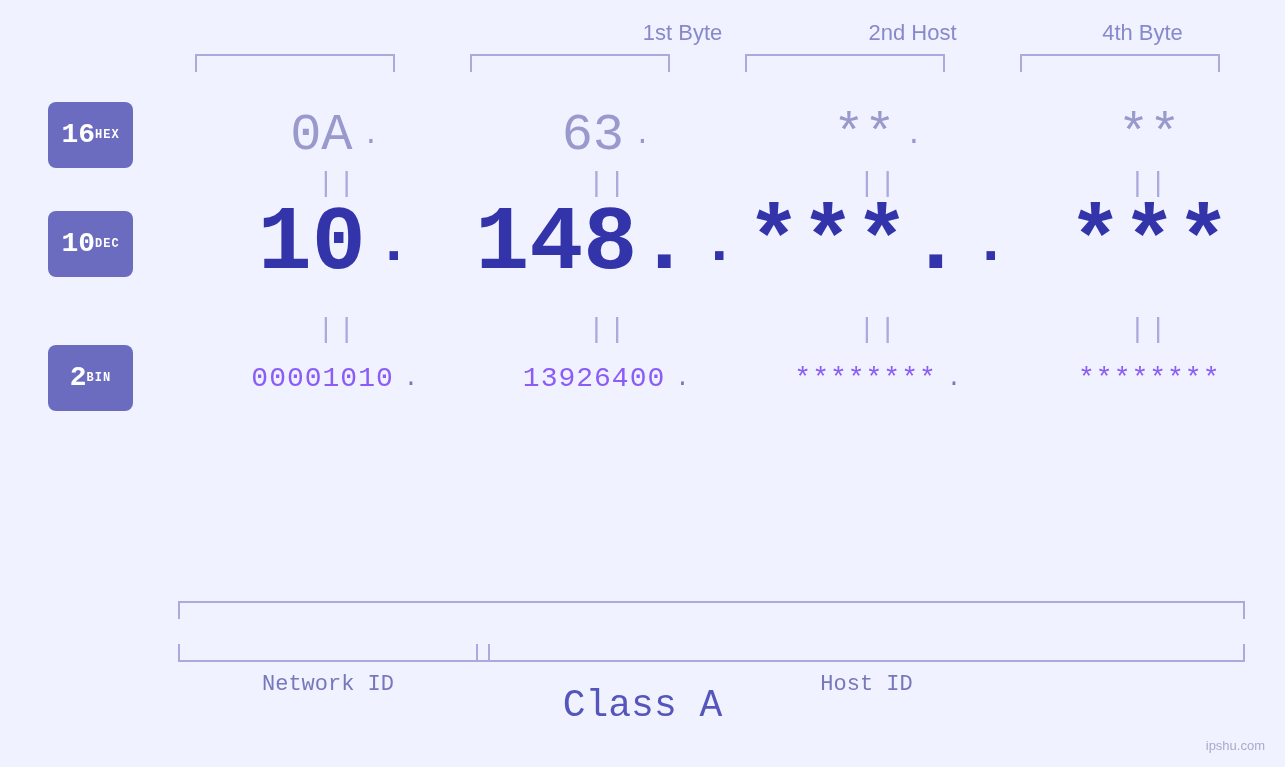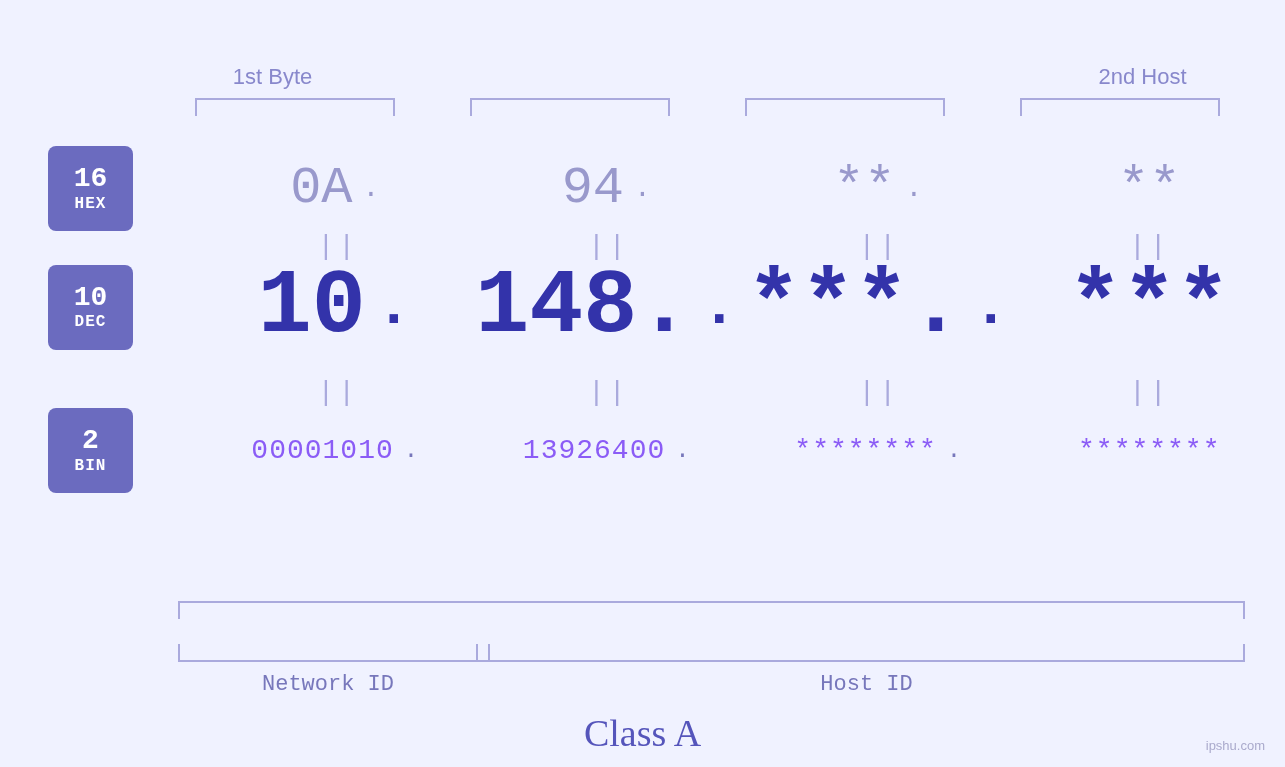"1st Byte" .byte-headers { justify-content: space-between -> flex-end; margin-top: 44px -> none }
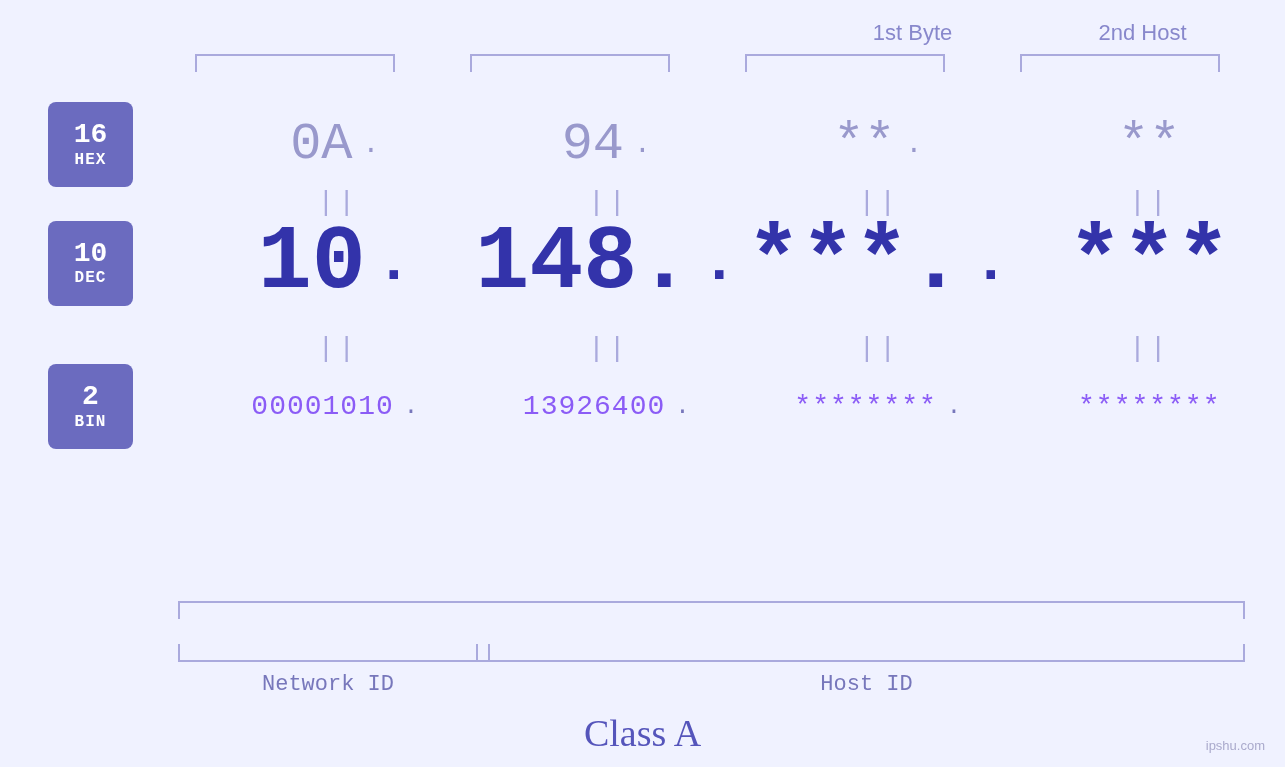"4th Byte" div.byte-header { html: none -> <div>4th Byte</div> }
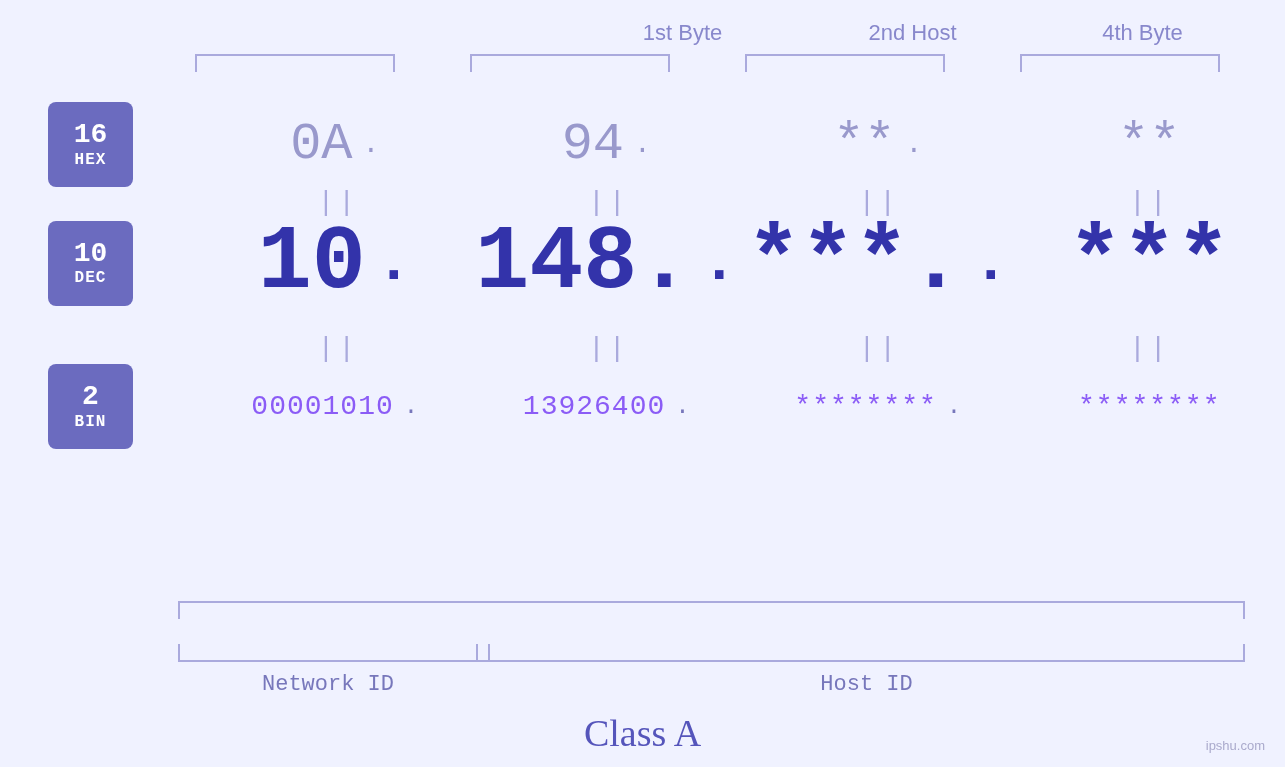"16" .badge { flex-direction: column -> row; height: 85px -> 66px }
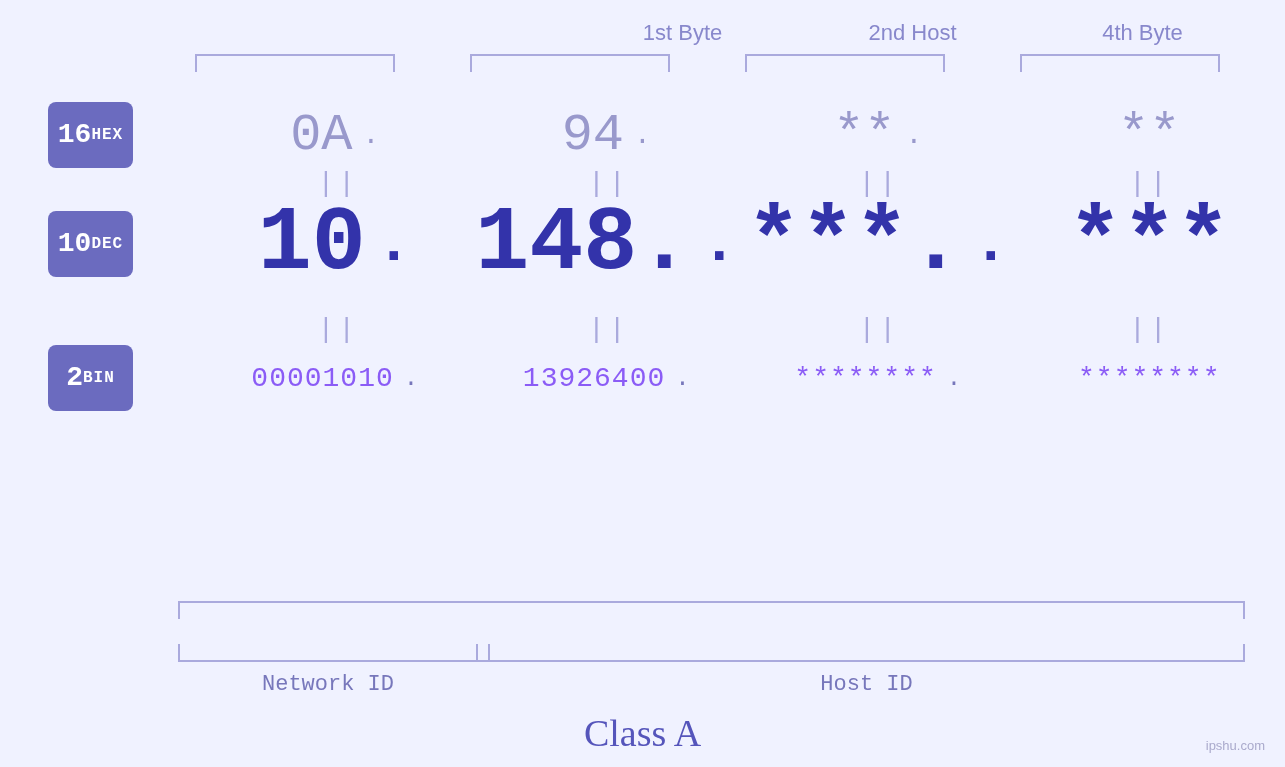"HEX" .badge-label { font-size: 16px -> 12px }
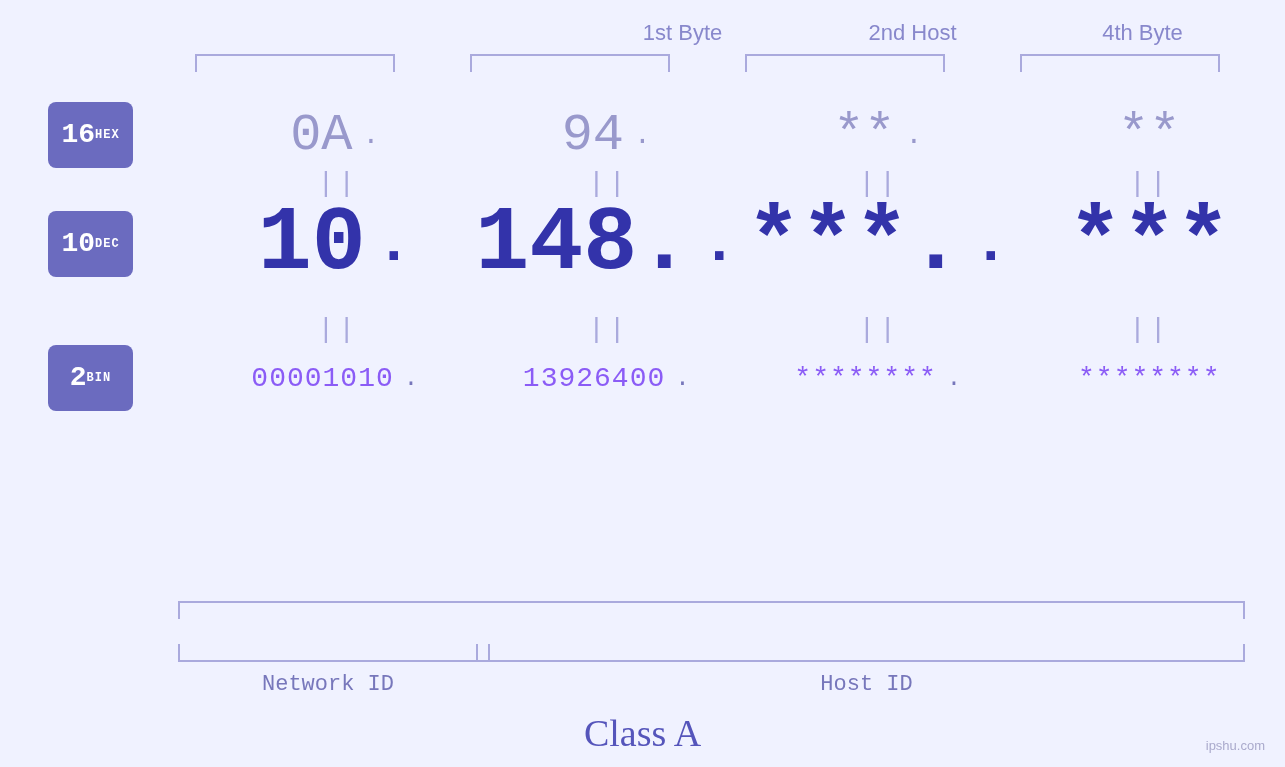"94" span.byte-value { text: 94 -> 63 }
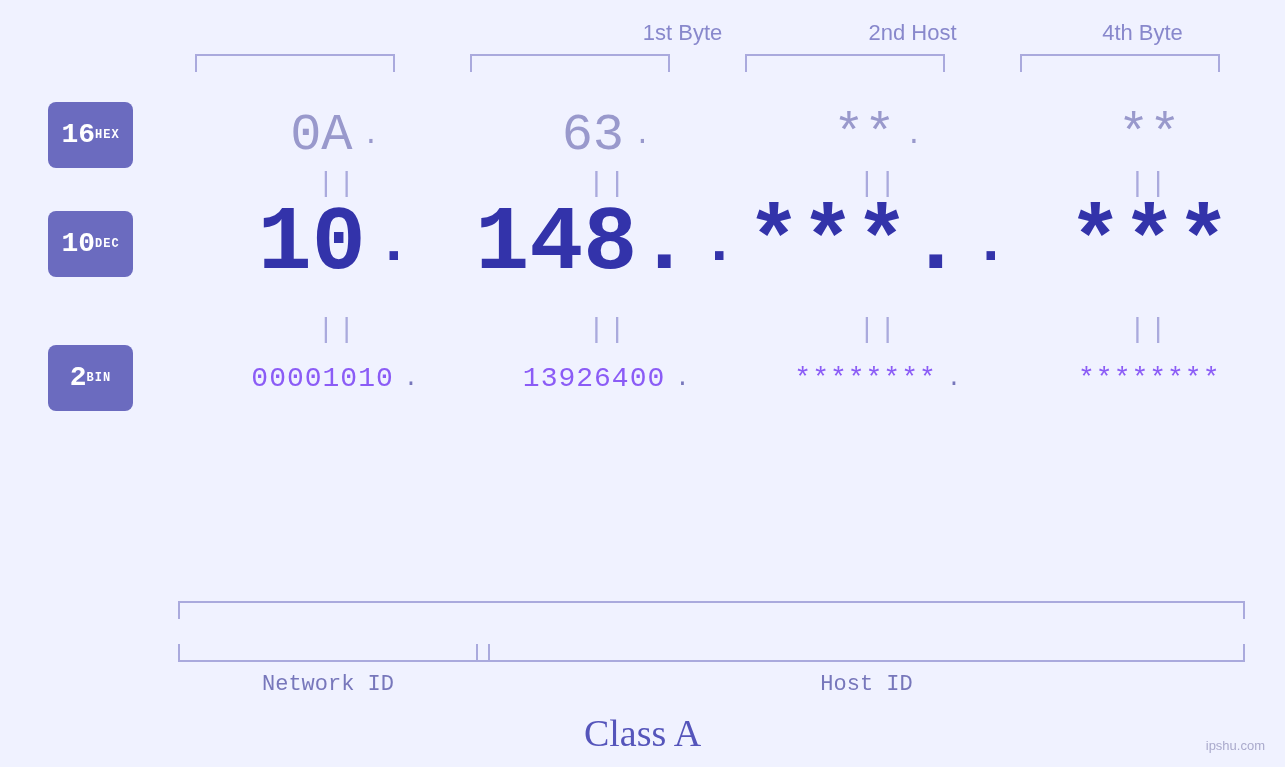"Class A" .class-label { bottom: 12px -> 40px; font-family: Liberation Serif, serif -> Liberation Mono, monospace }
